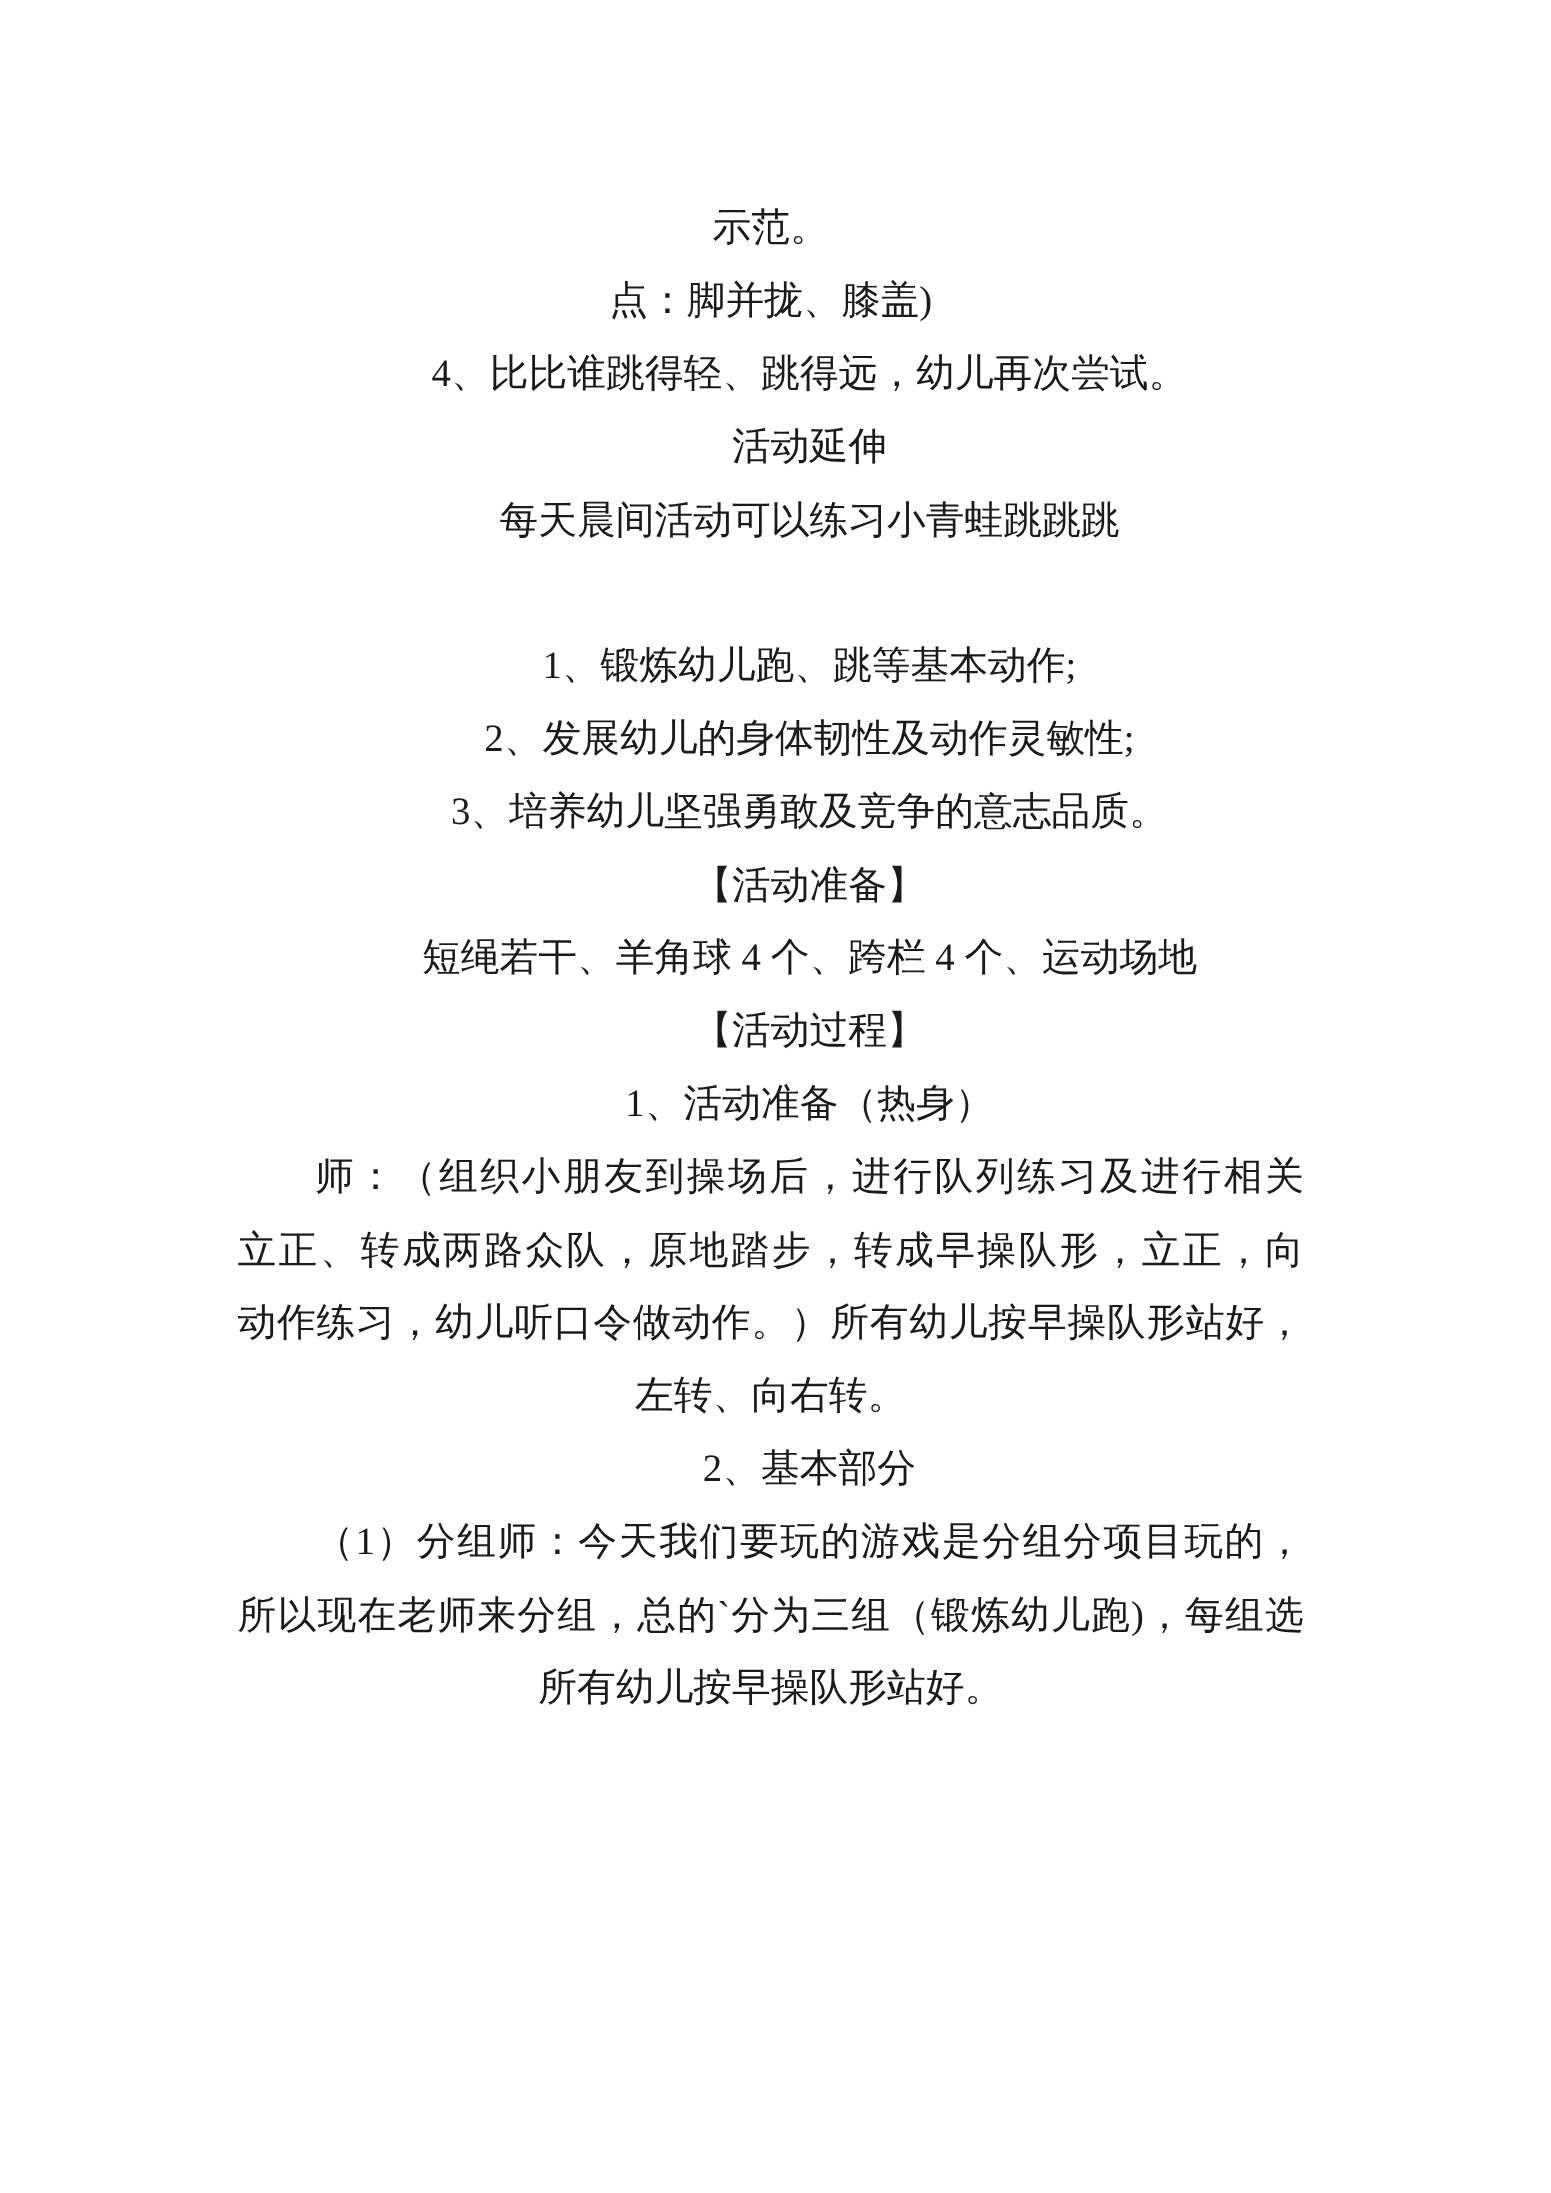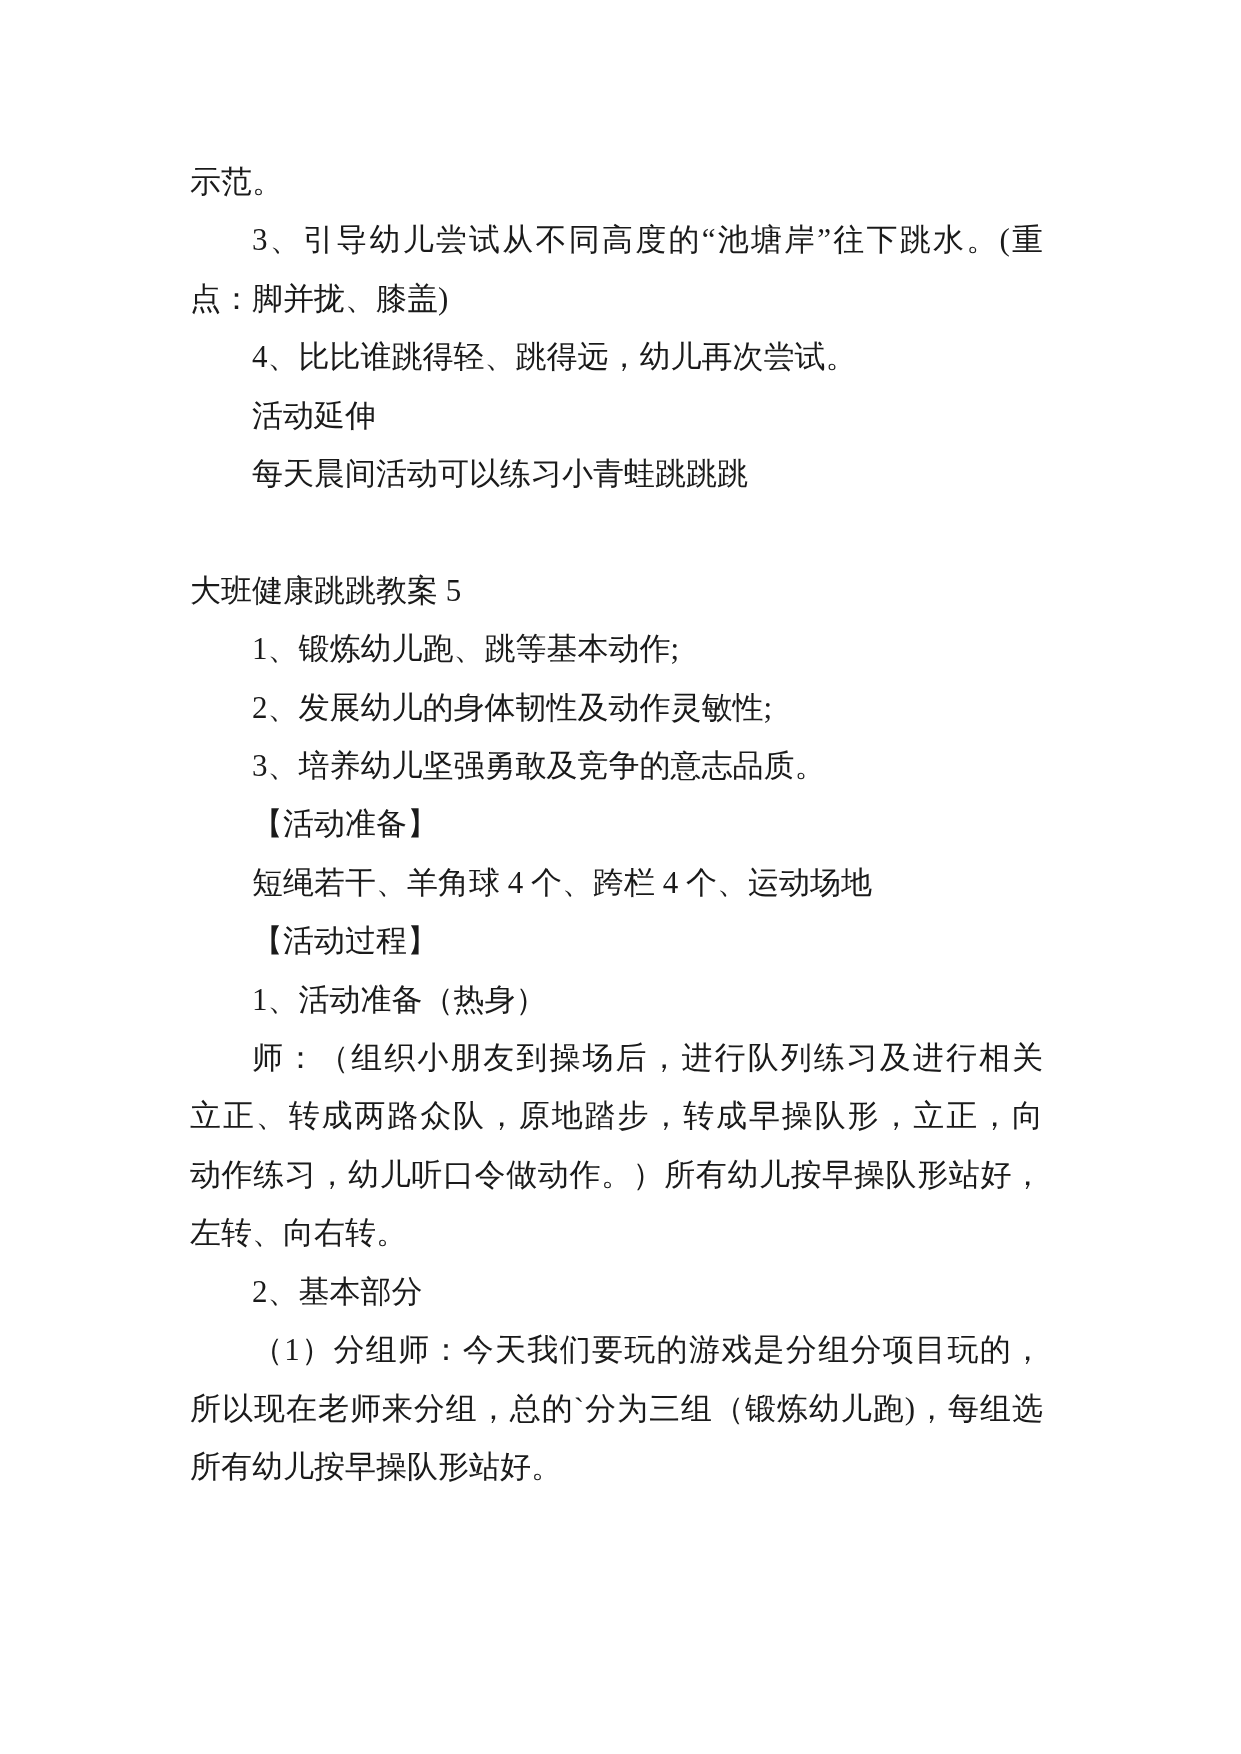"示范。" .line { text-align: left -> center }
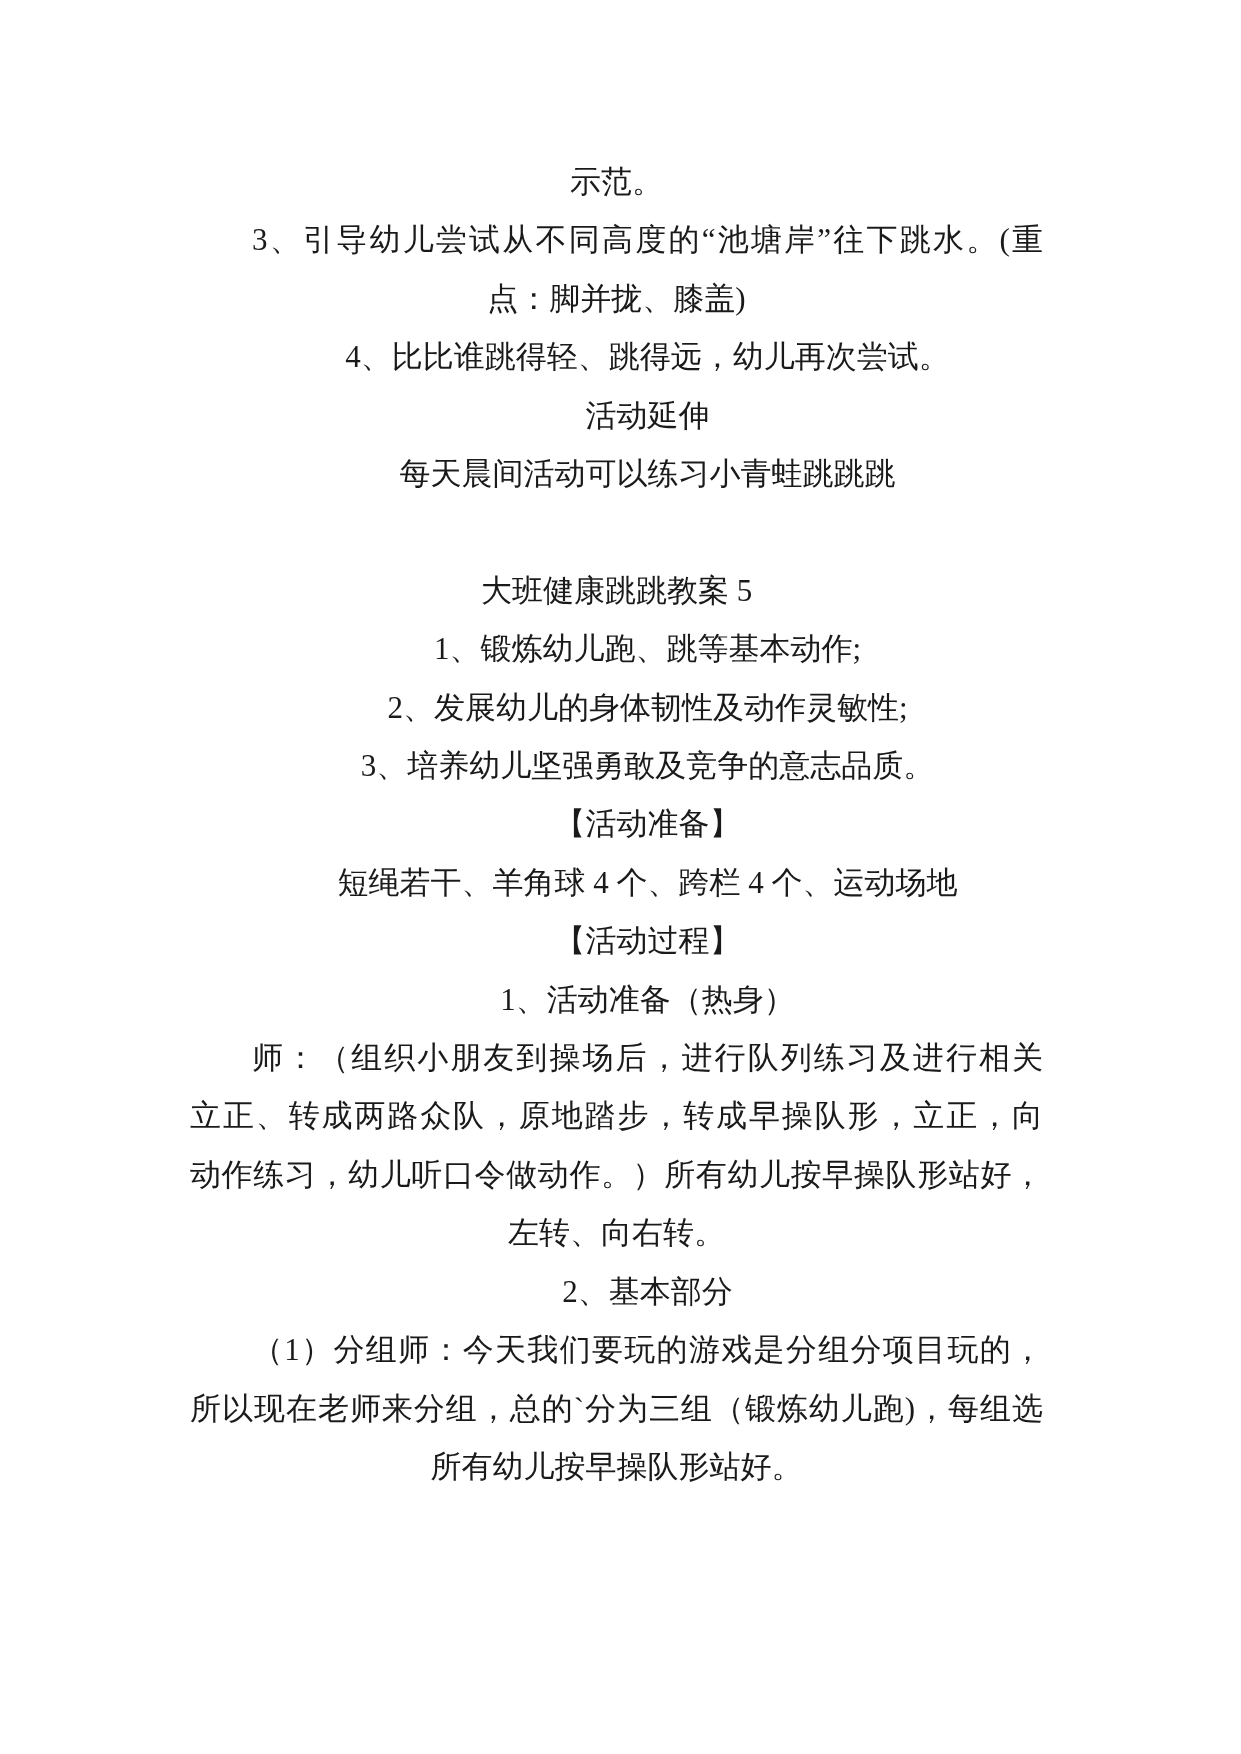"3、引导幼儿尝试从不同高度的“池塘岸”往下跳水。(重" div.line { html: <div>3、引导幼儿尝试从不同高度的“池塘岸”往下跳水。(重</div> -> none }
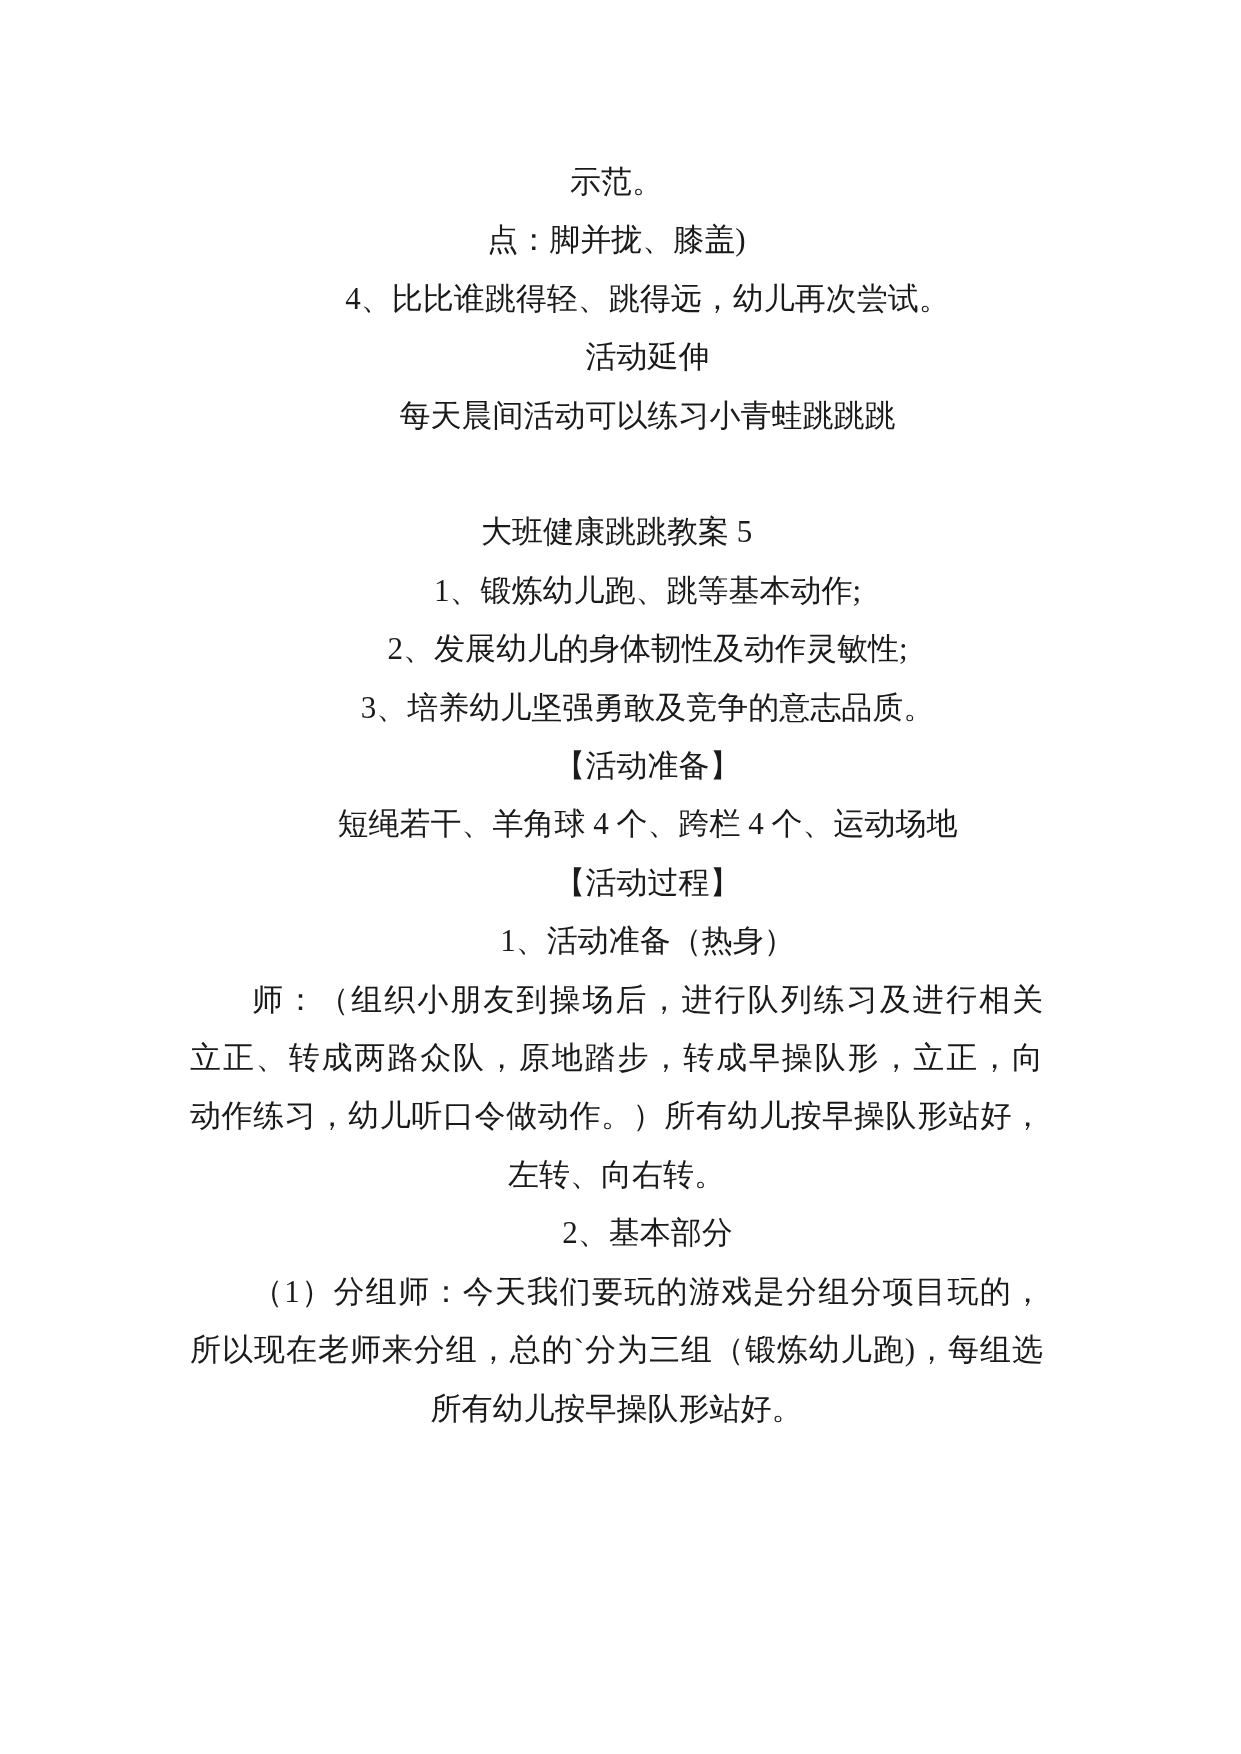"大班健康跳跳教案 5" div.line { html: <div>大班健康跳跳教案 5</div> -> none }
